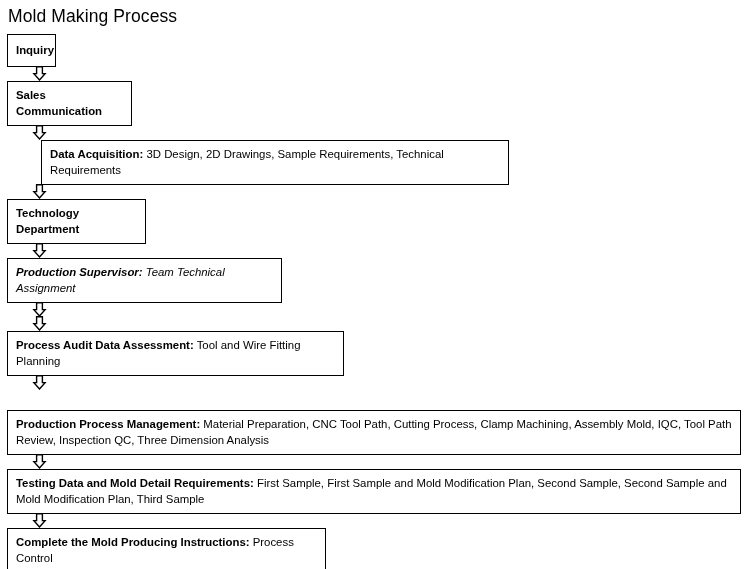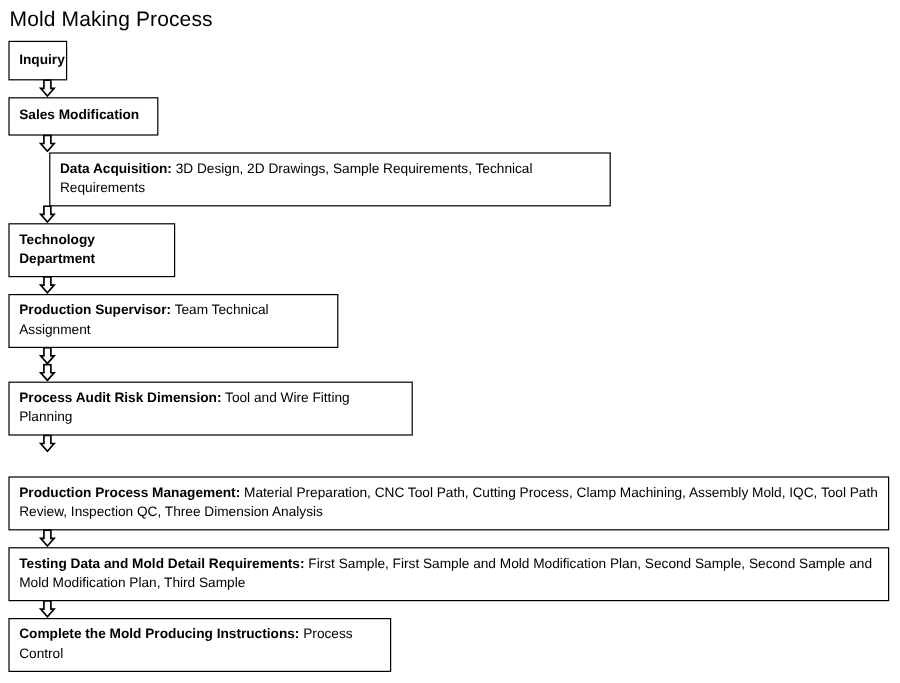"Sales Modification" span.box-prefix { text: Modification -> Communication }
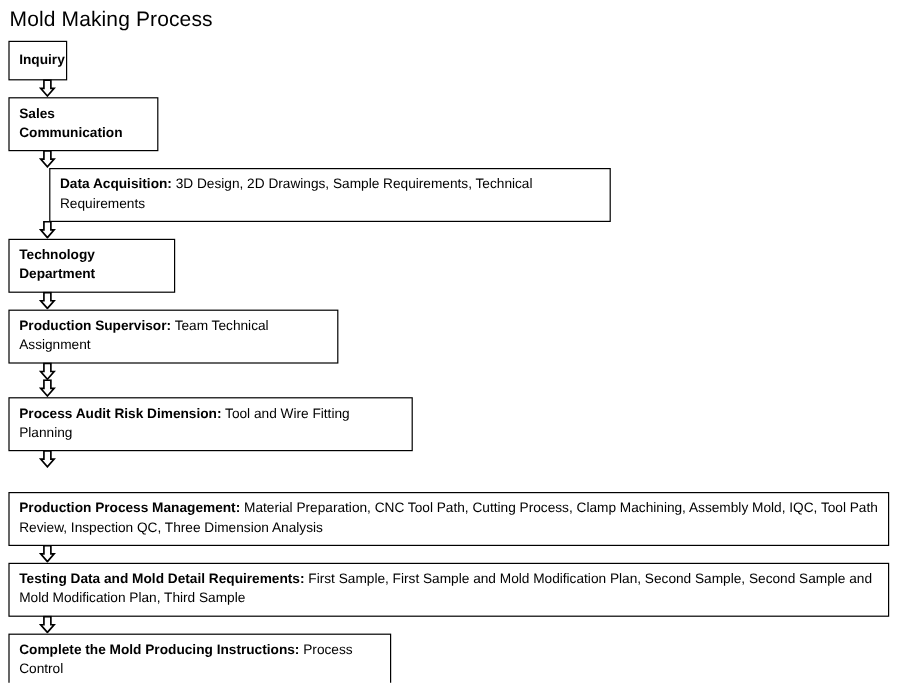"Production Supervisor: Team Technical" div.process-box { font-style: none -> italic }
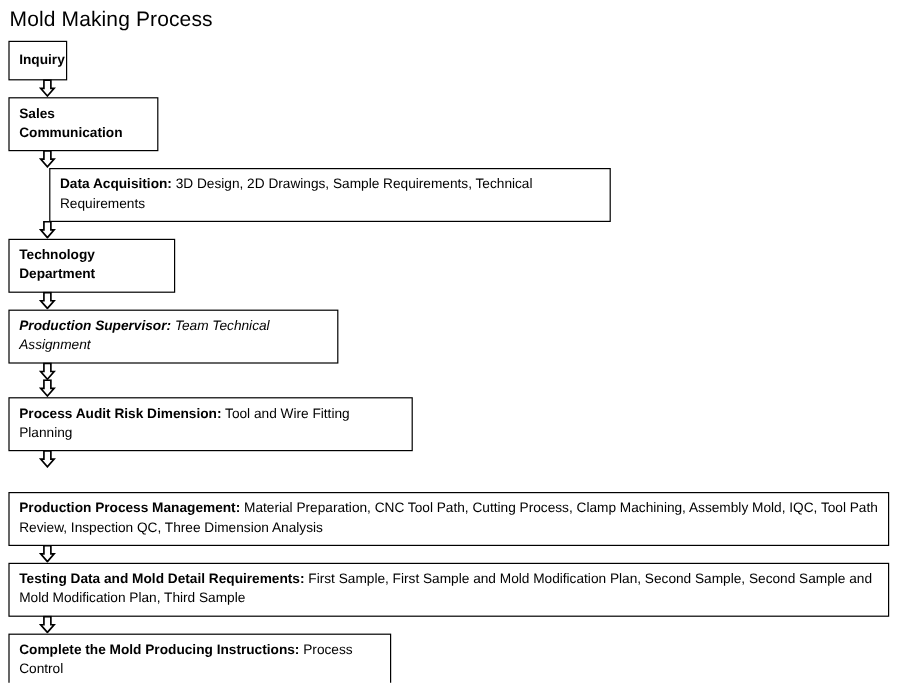"Process Audit Risk Dimension:" span.box-prefix { text: Risk Dimension -> Data Assessment }
